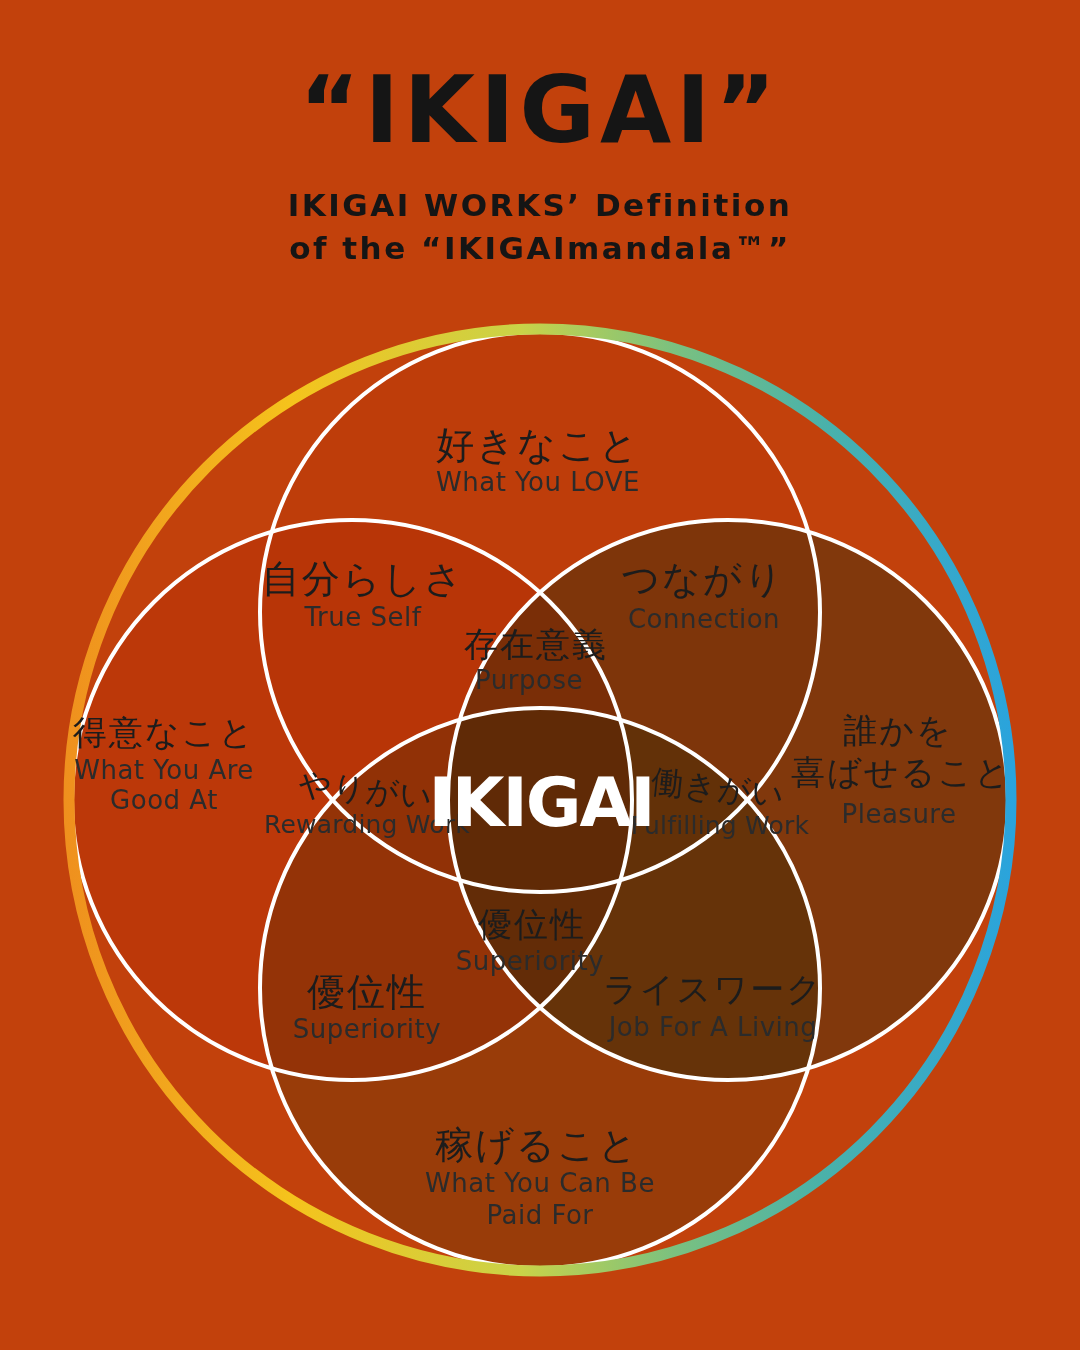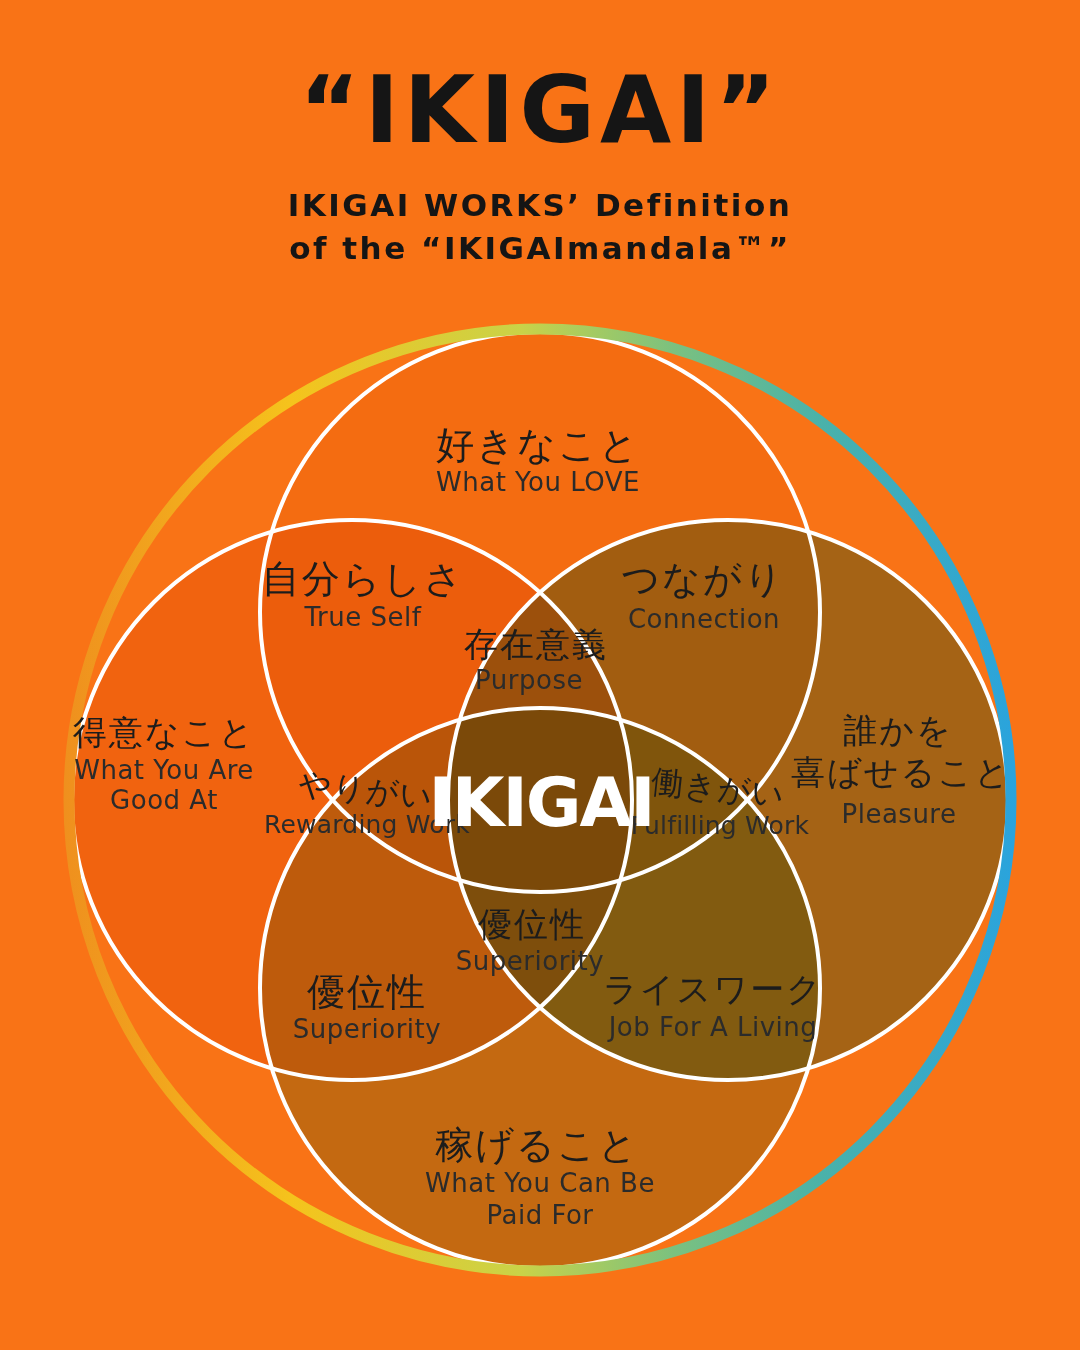"“IKIGAI”" .page { background: #f97316 -> #c2410c }
